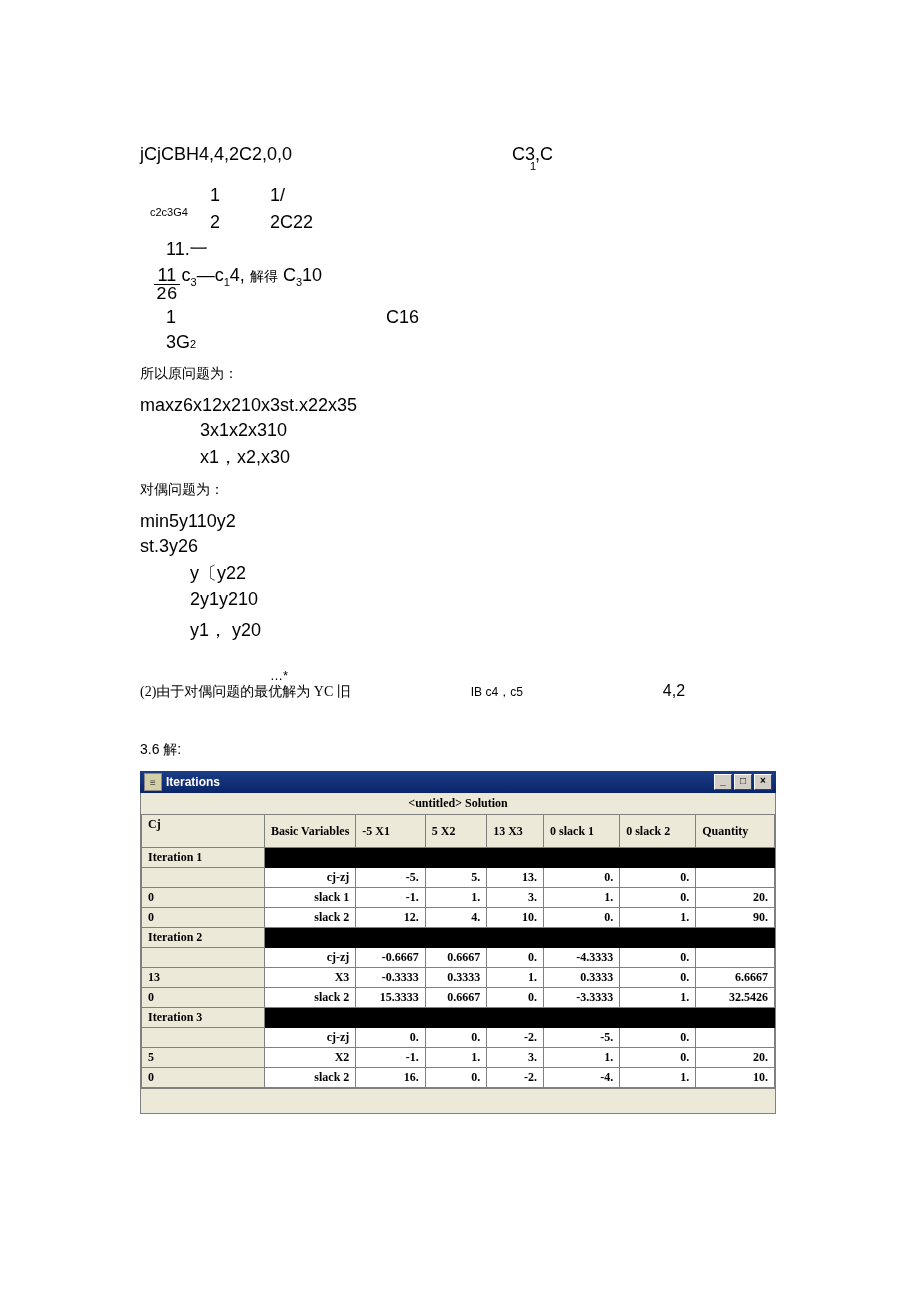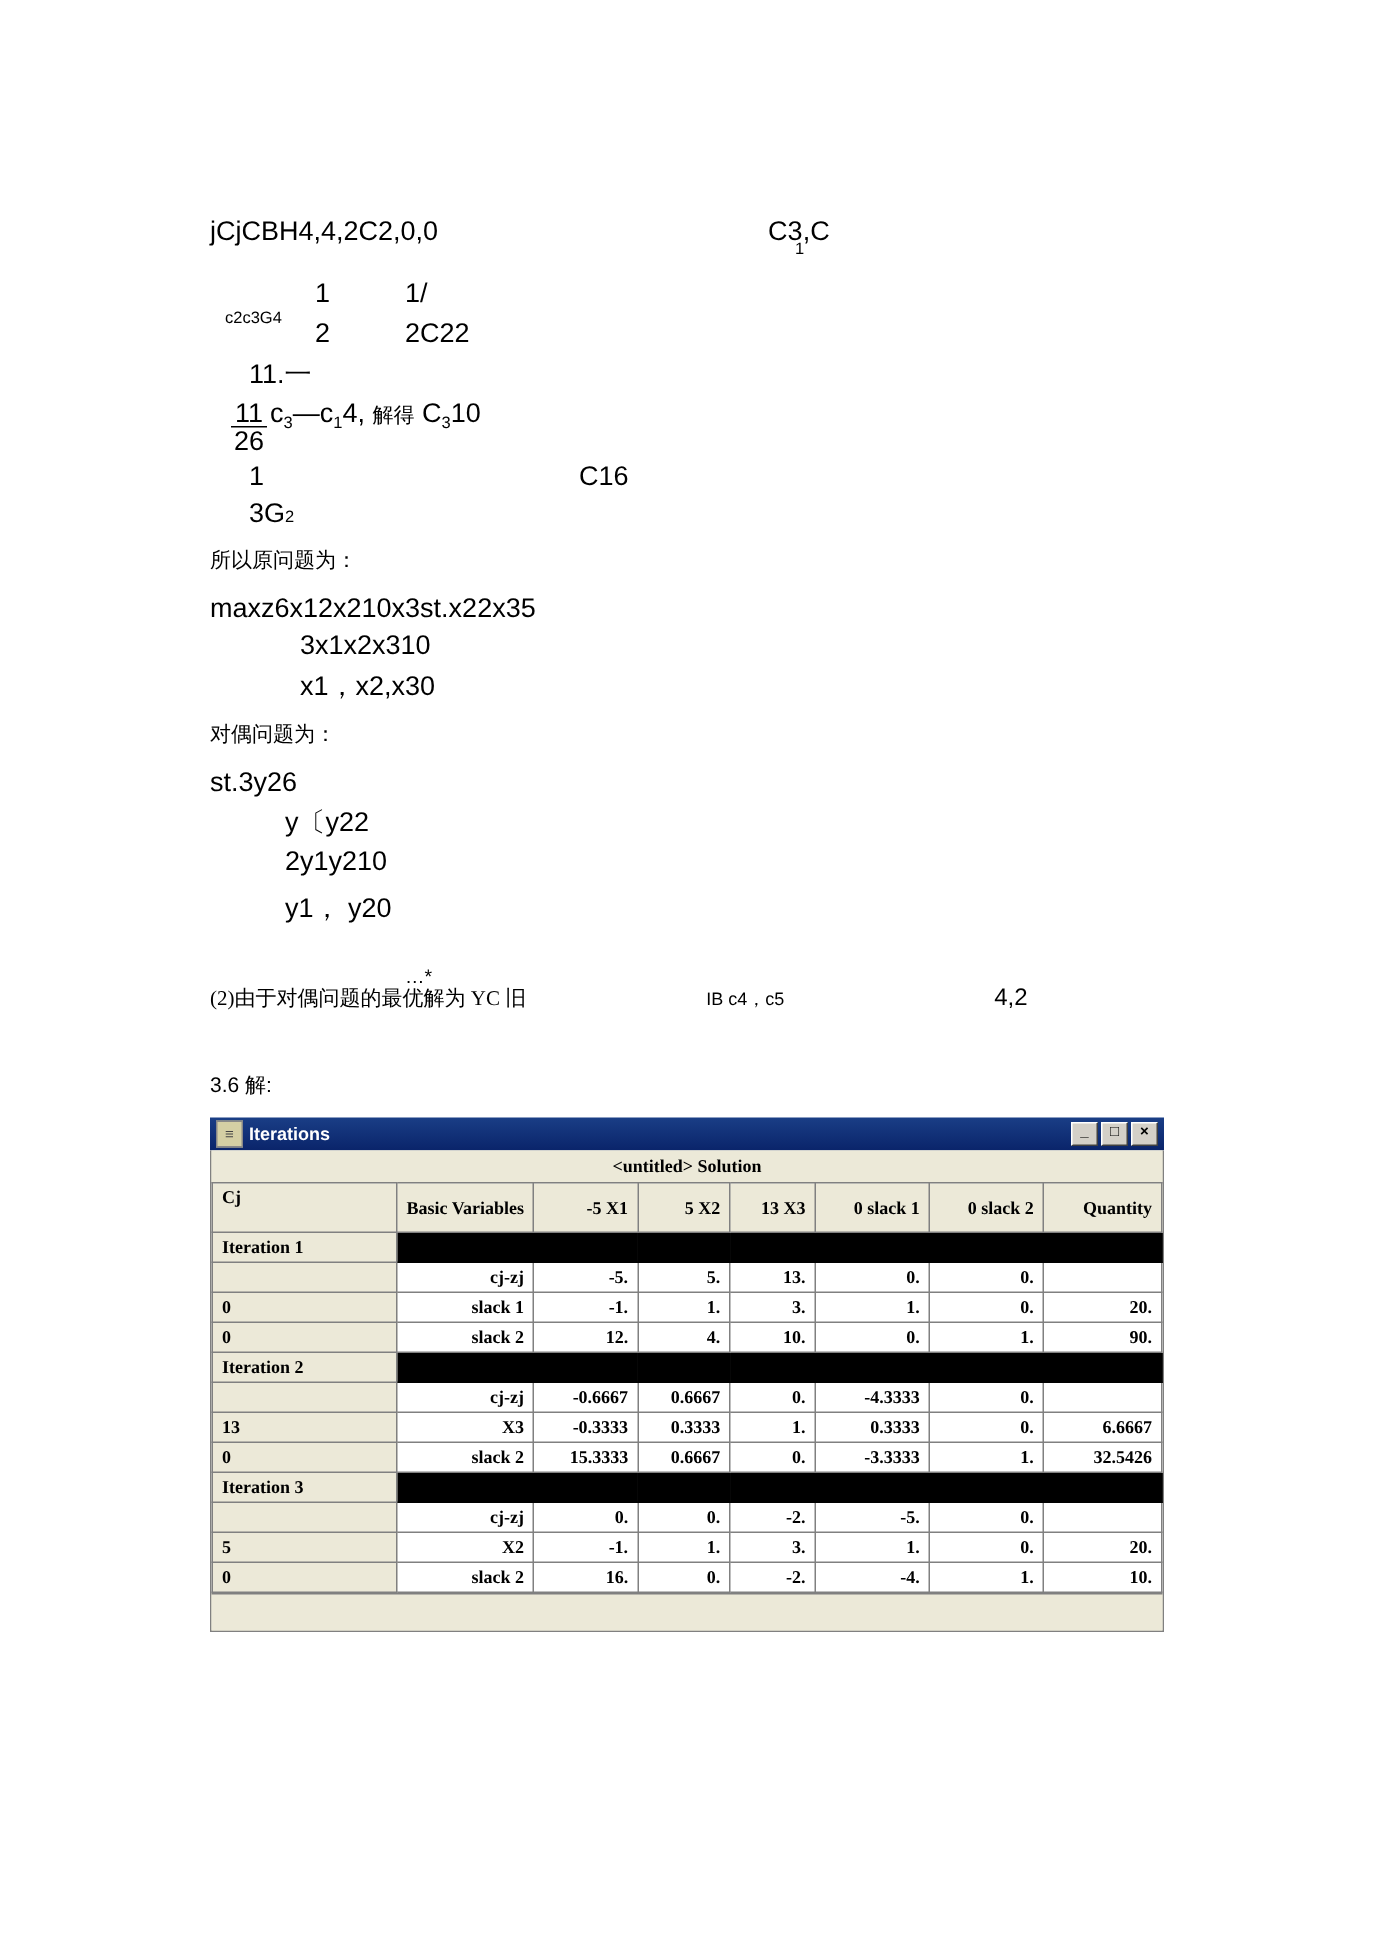"26" .frac .bot { font-family: none -> Liberation Mono, monospace }
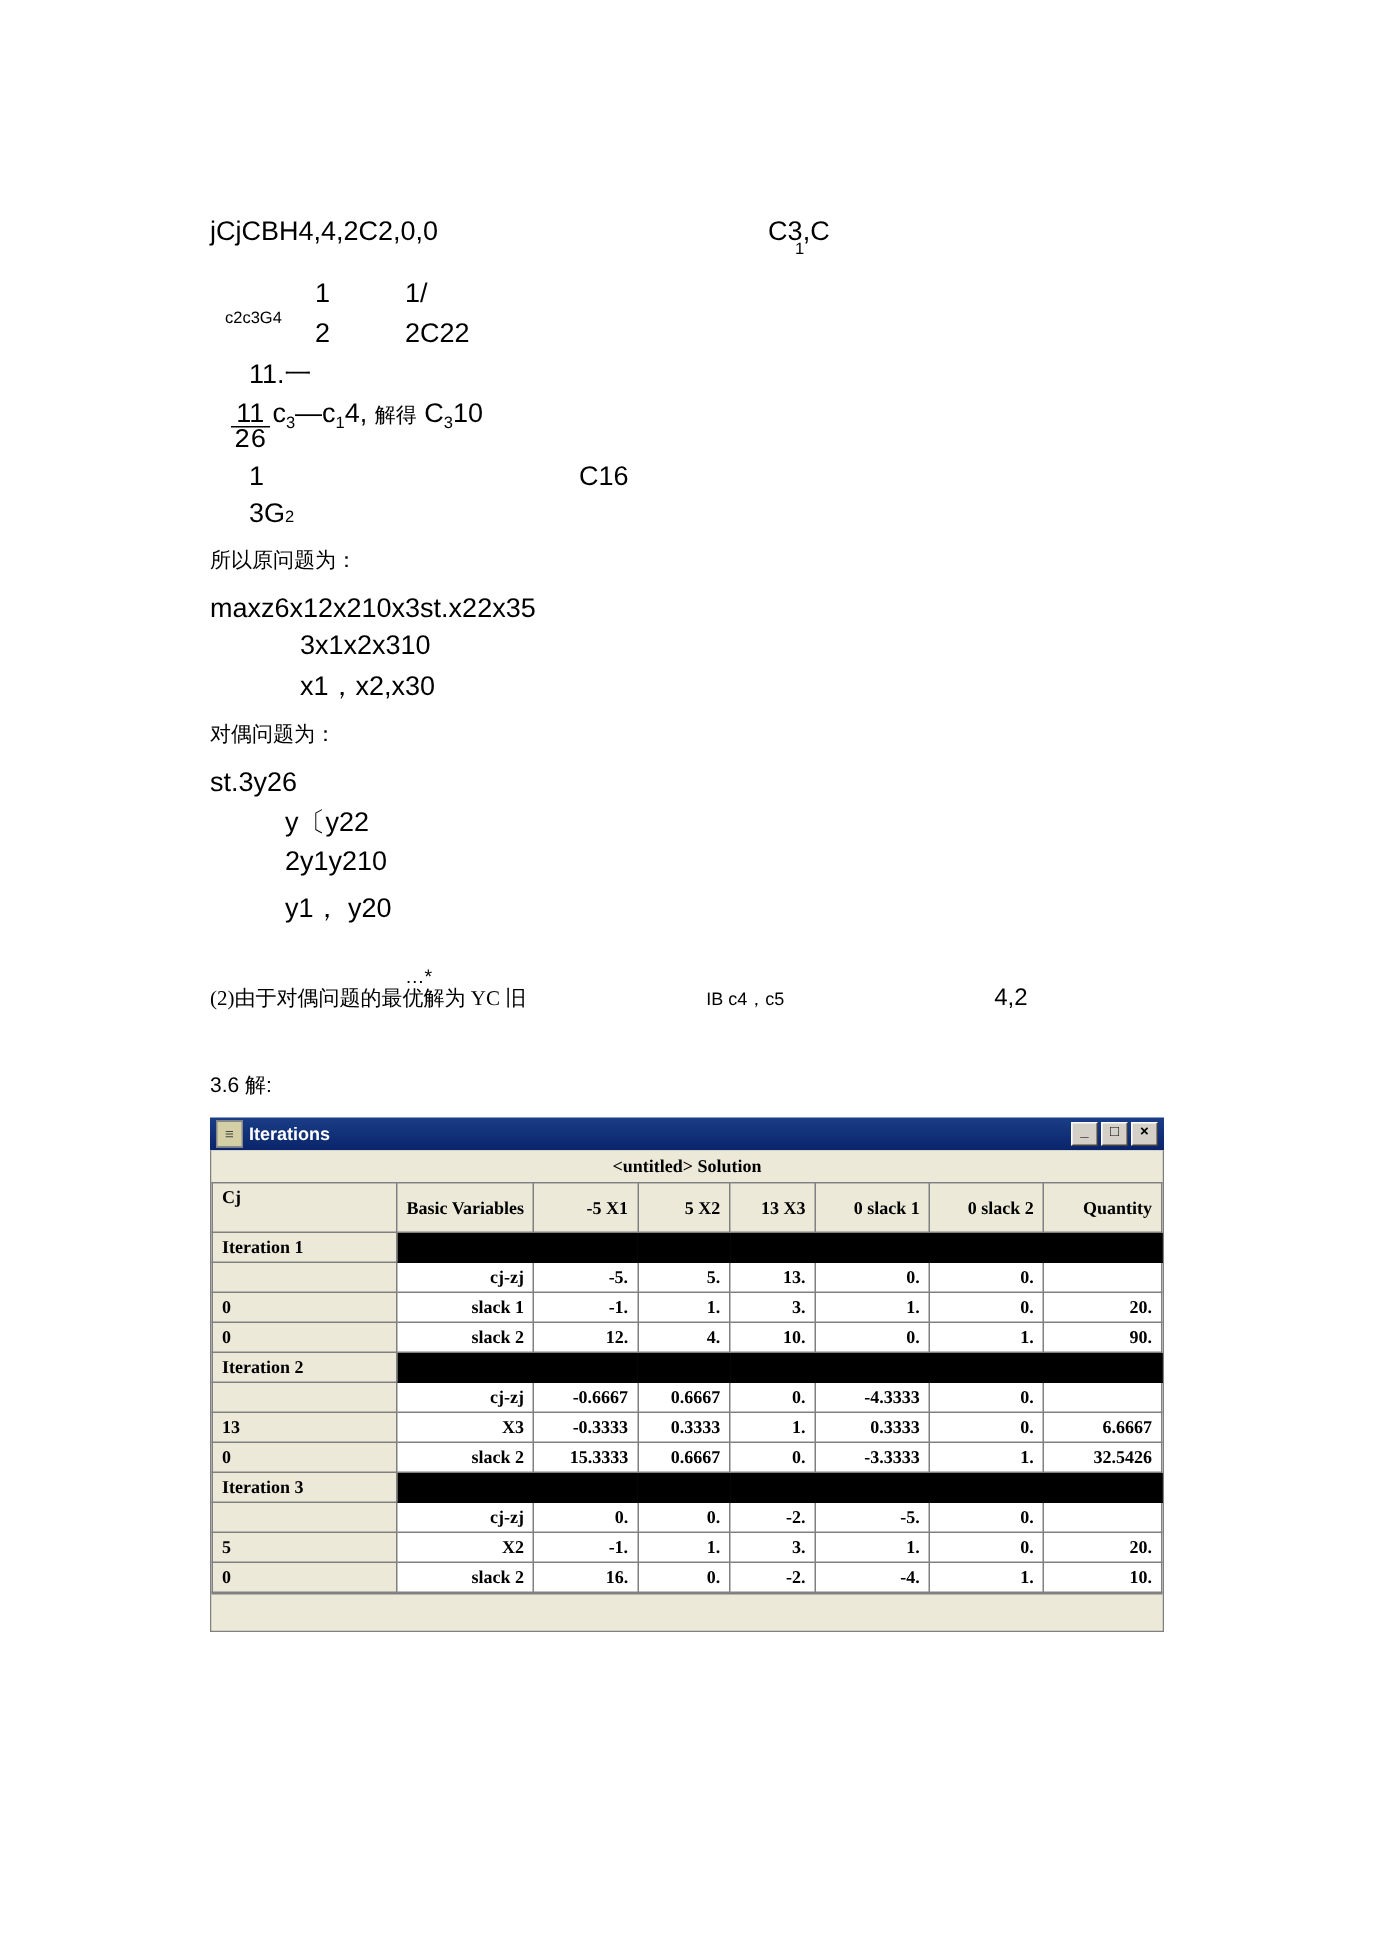"min5y110y2" div.math-line { html: none -> <div>min5y110y2</div> }
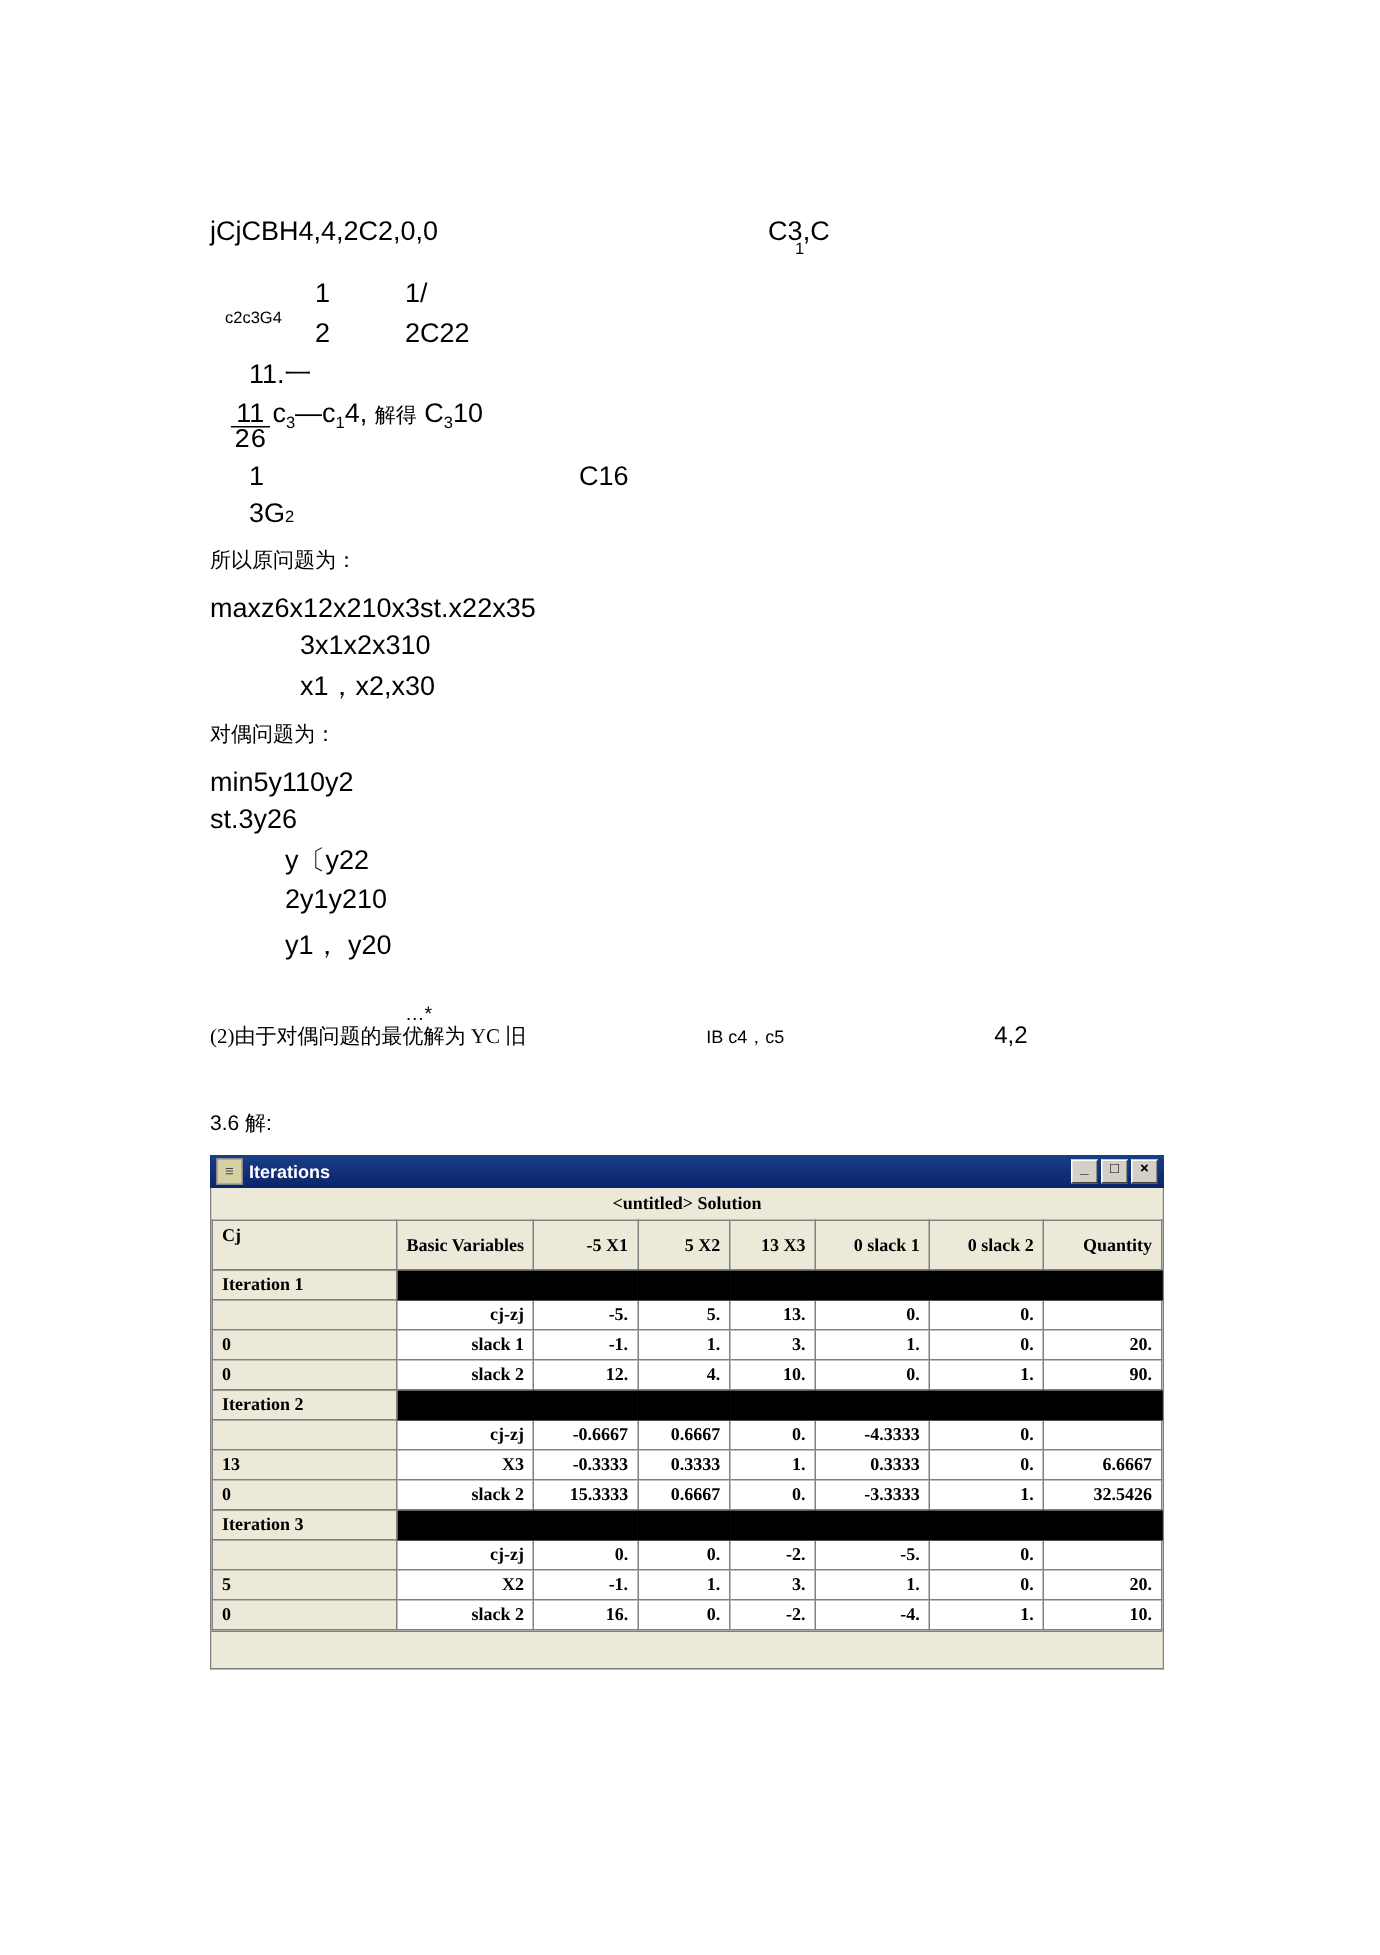"Basic Variables" table.grid th { text-align: right -> left }
